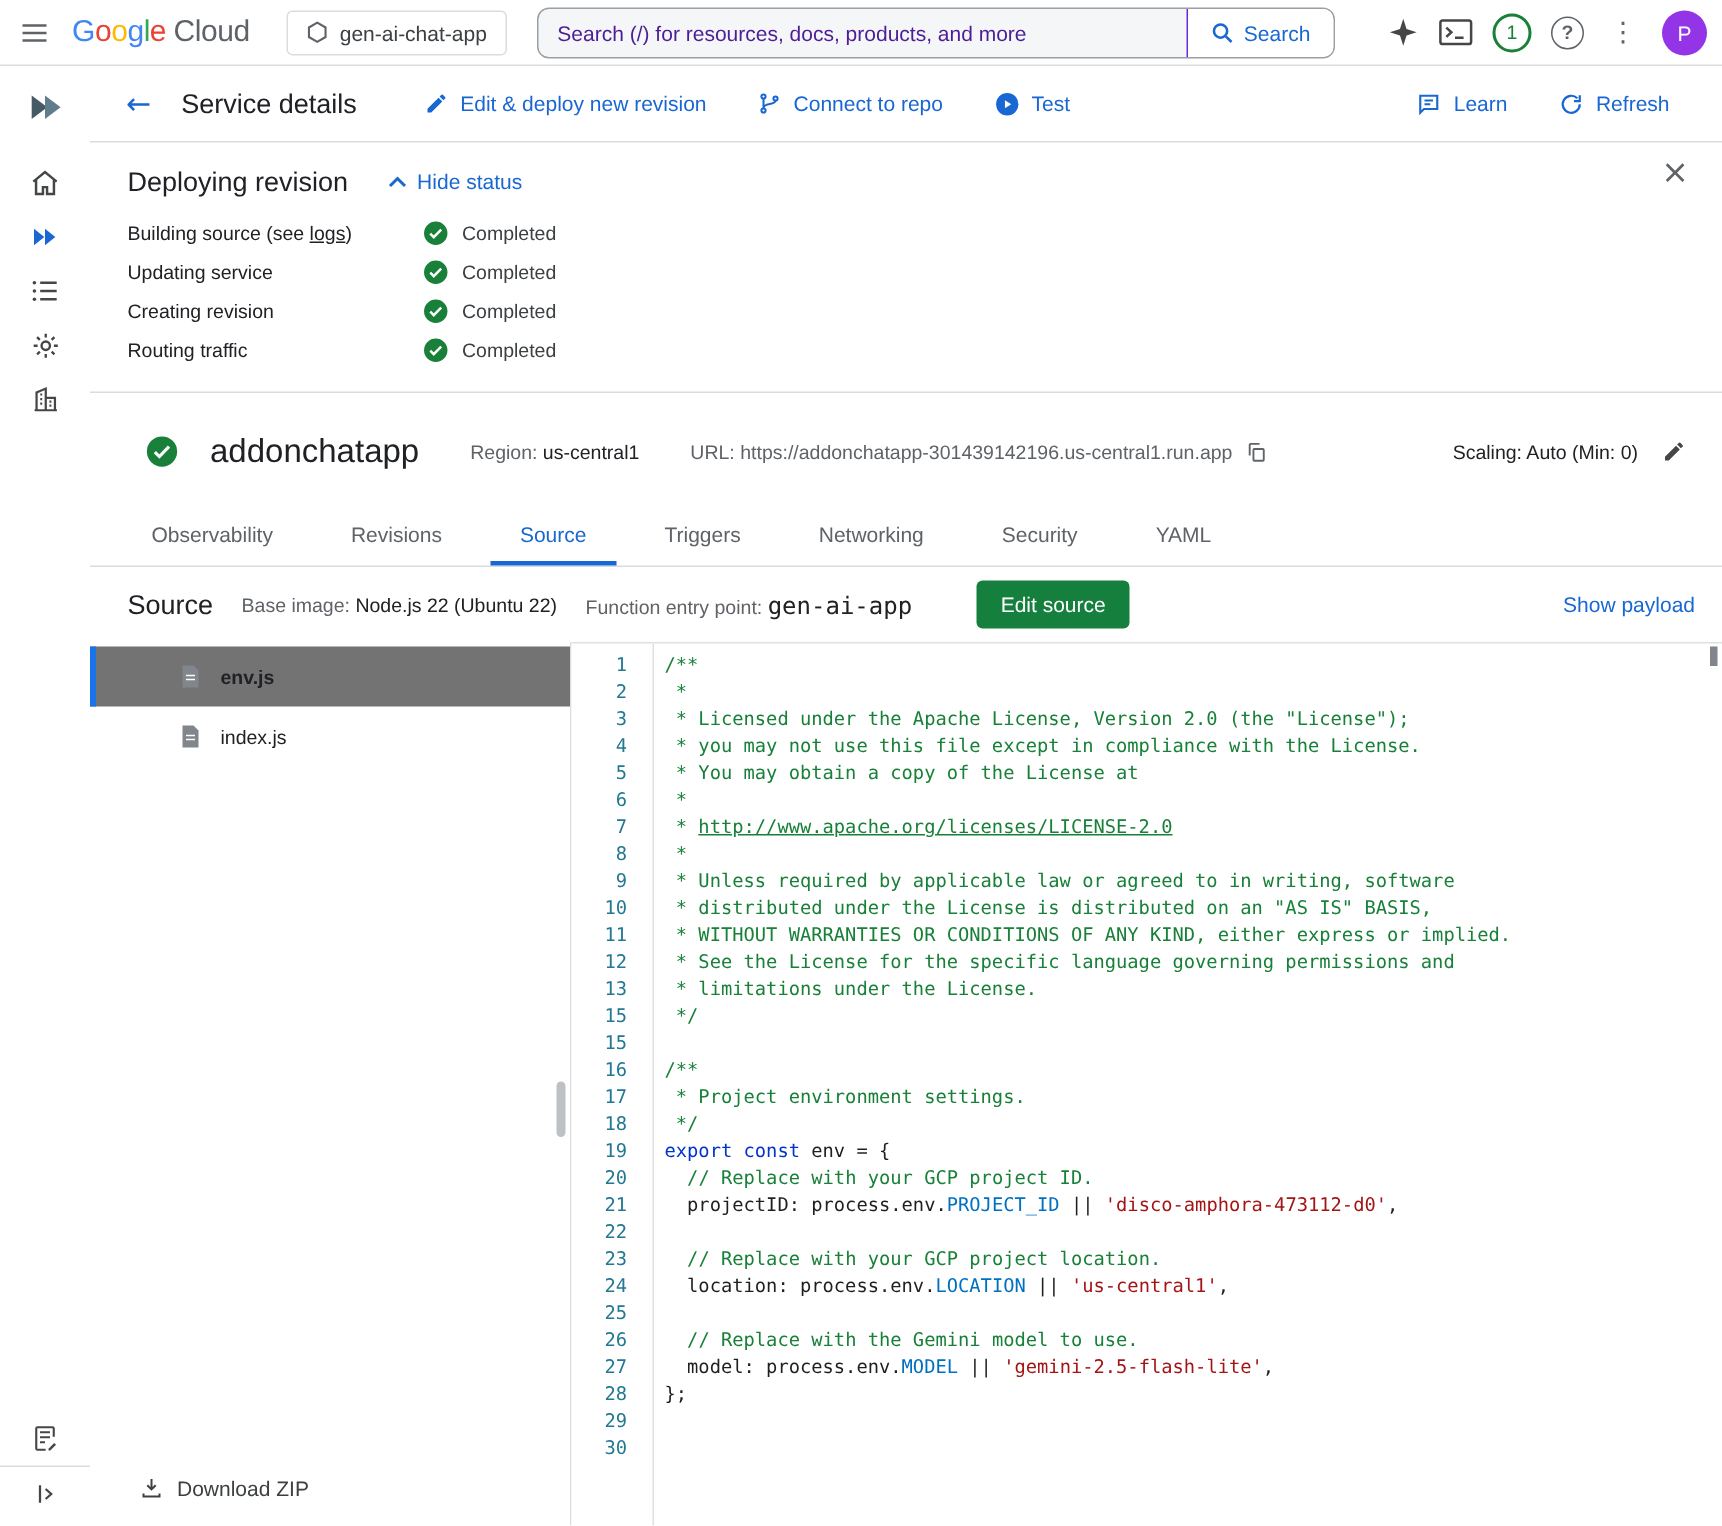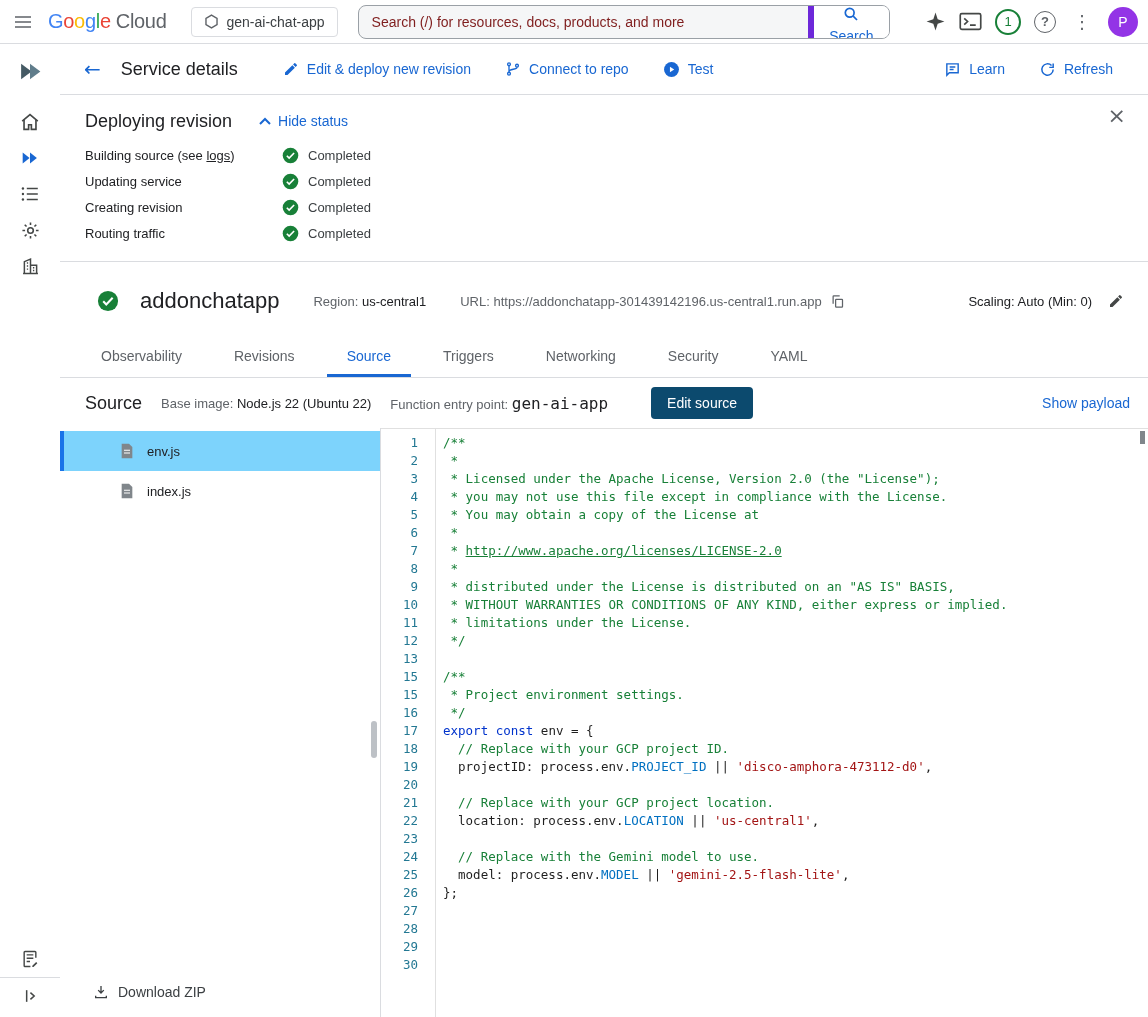"Search (/) for resources, docs," .search-ph { color: #7f1d1d -> #4c1d95 }
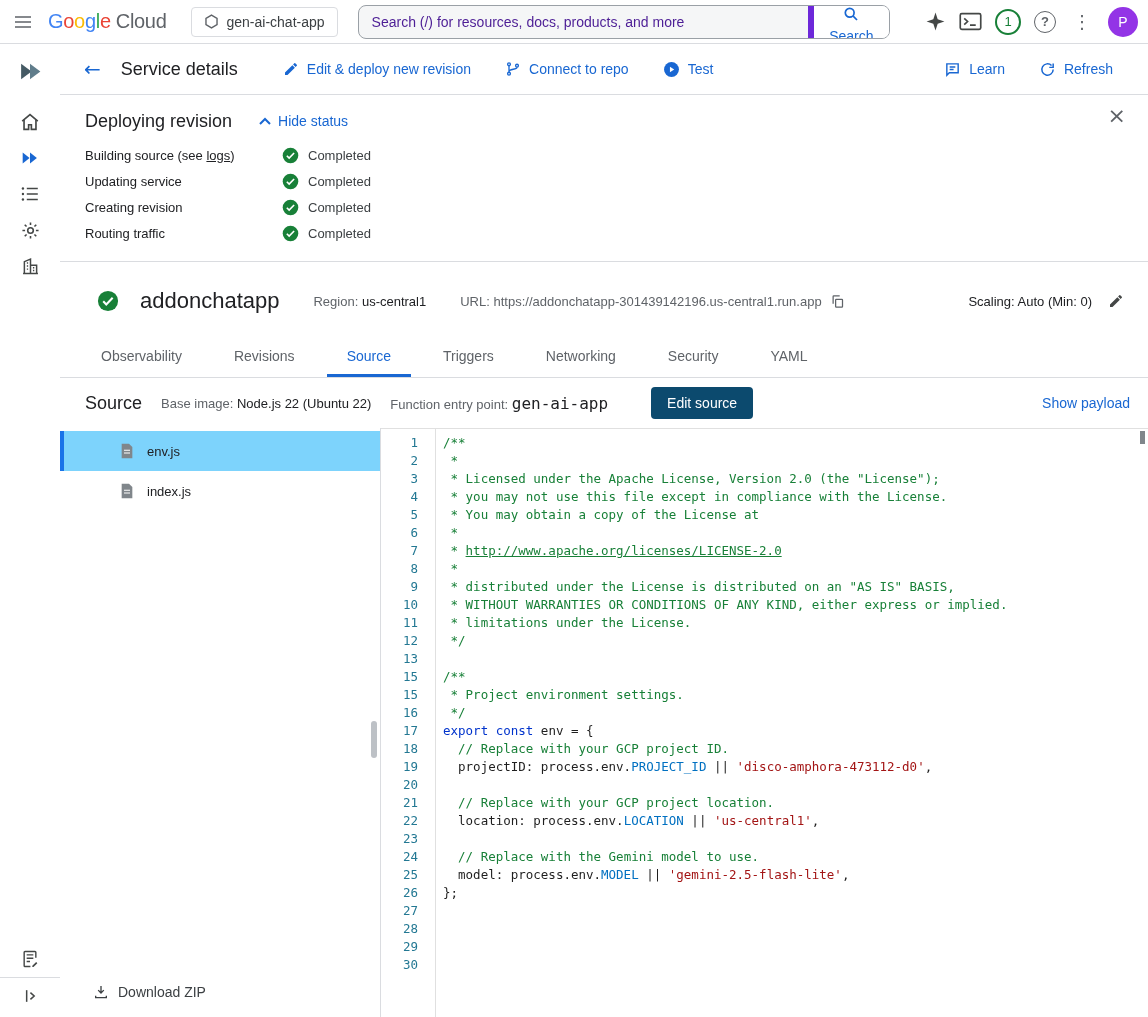"Search" .search-btn { border-left: 6px solid #6d28d9 -> 1px solid #6d28d9; flex-direction: column -> none }
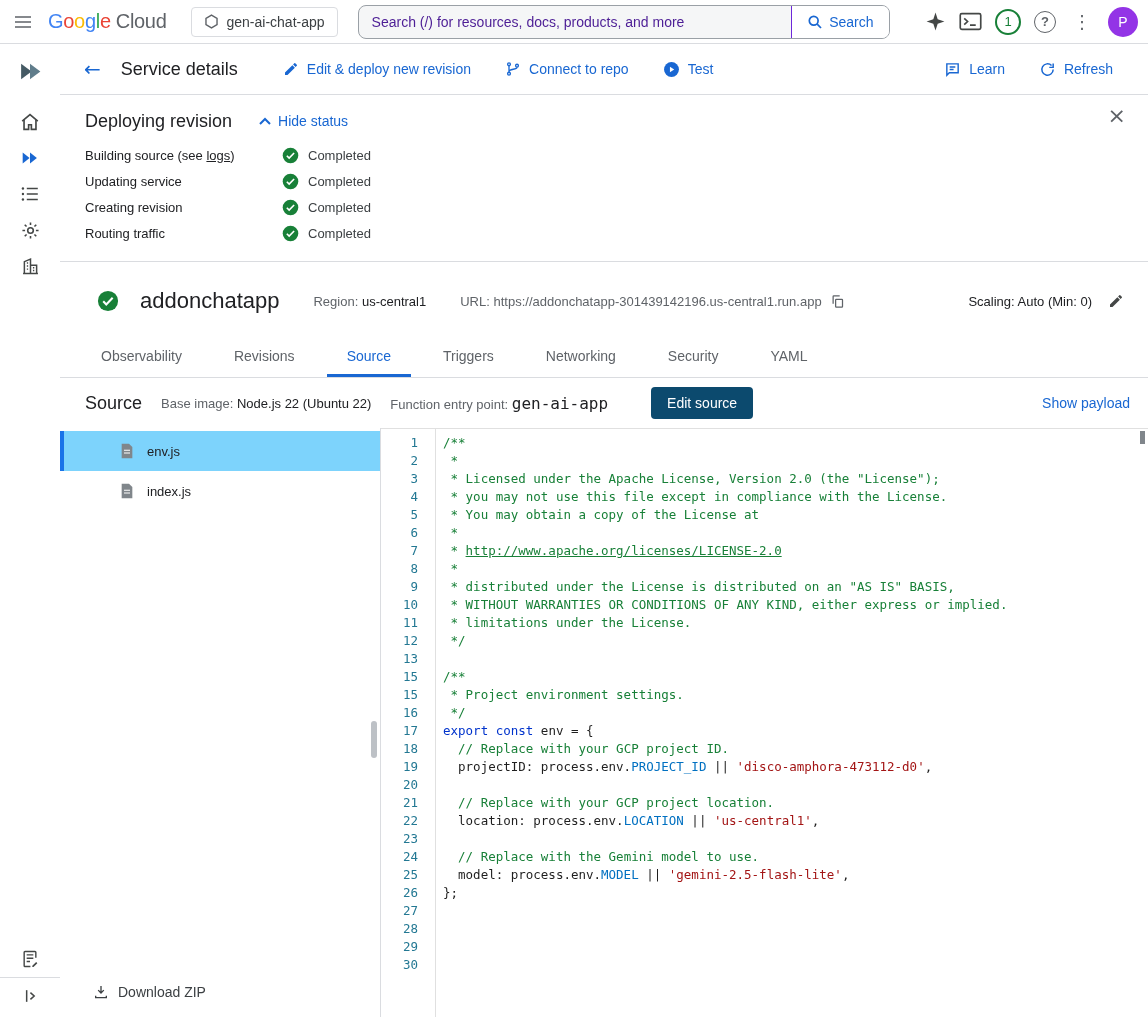"Edit source" .edit-src-btn { background: #0c4a6e -> #15803d }
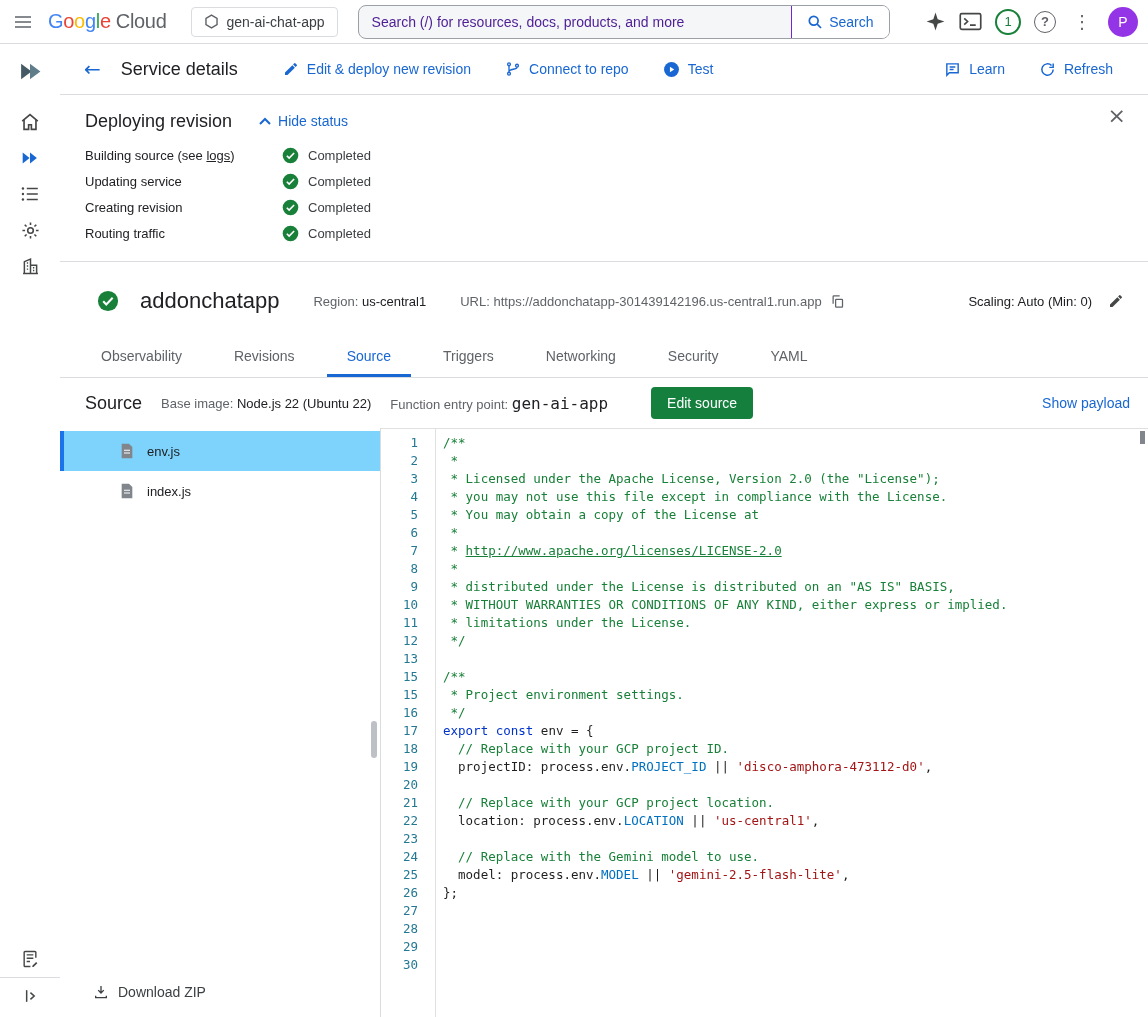"env.js" .file-row.selected { background: #7dd3fc -> #737373; font-weight: none -> bold }
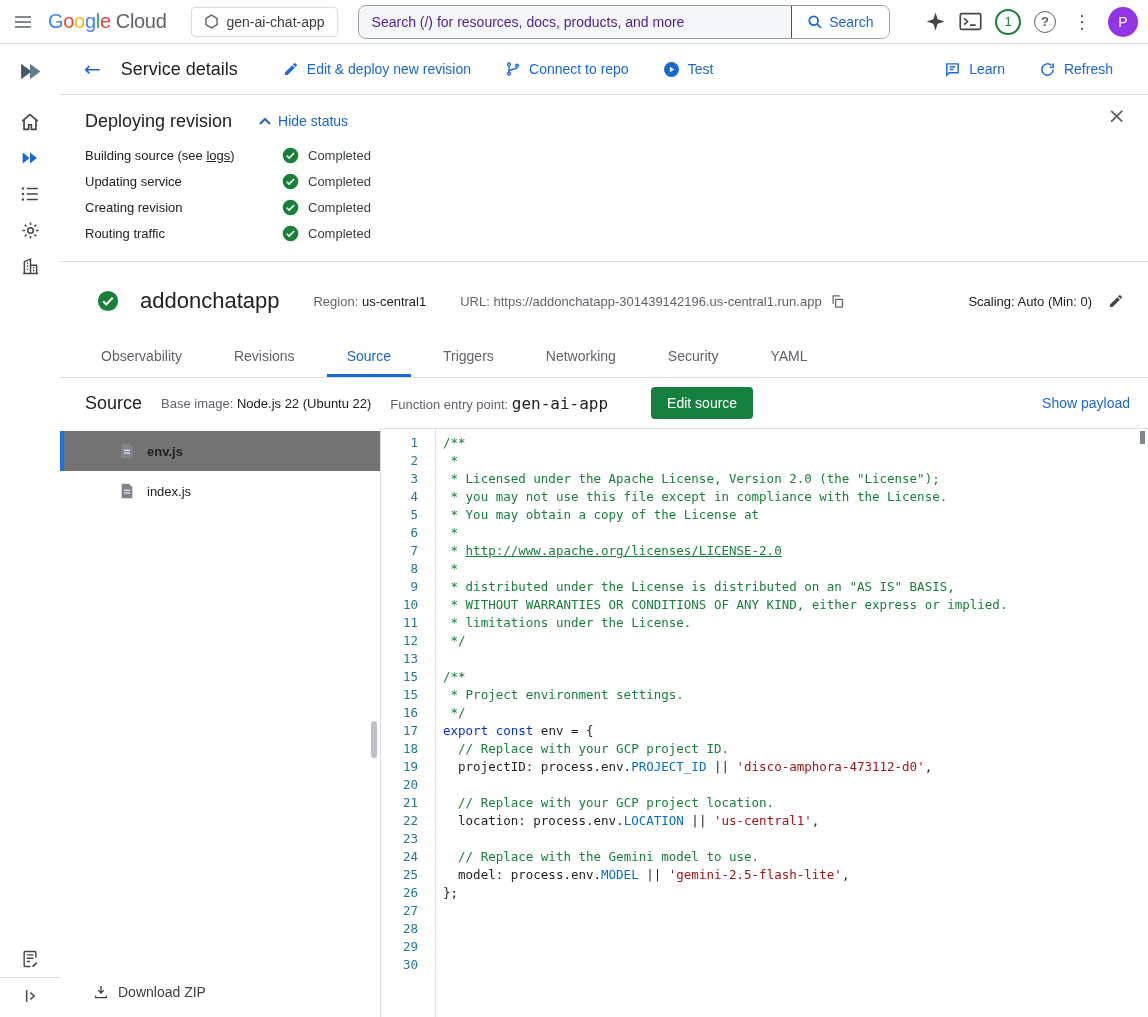"* Unless required by applicable" div.cl { html: none -> <div><span> * Unless required by applicable law or agreed to in writing, software</span></div> }
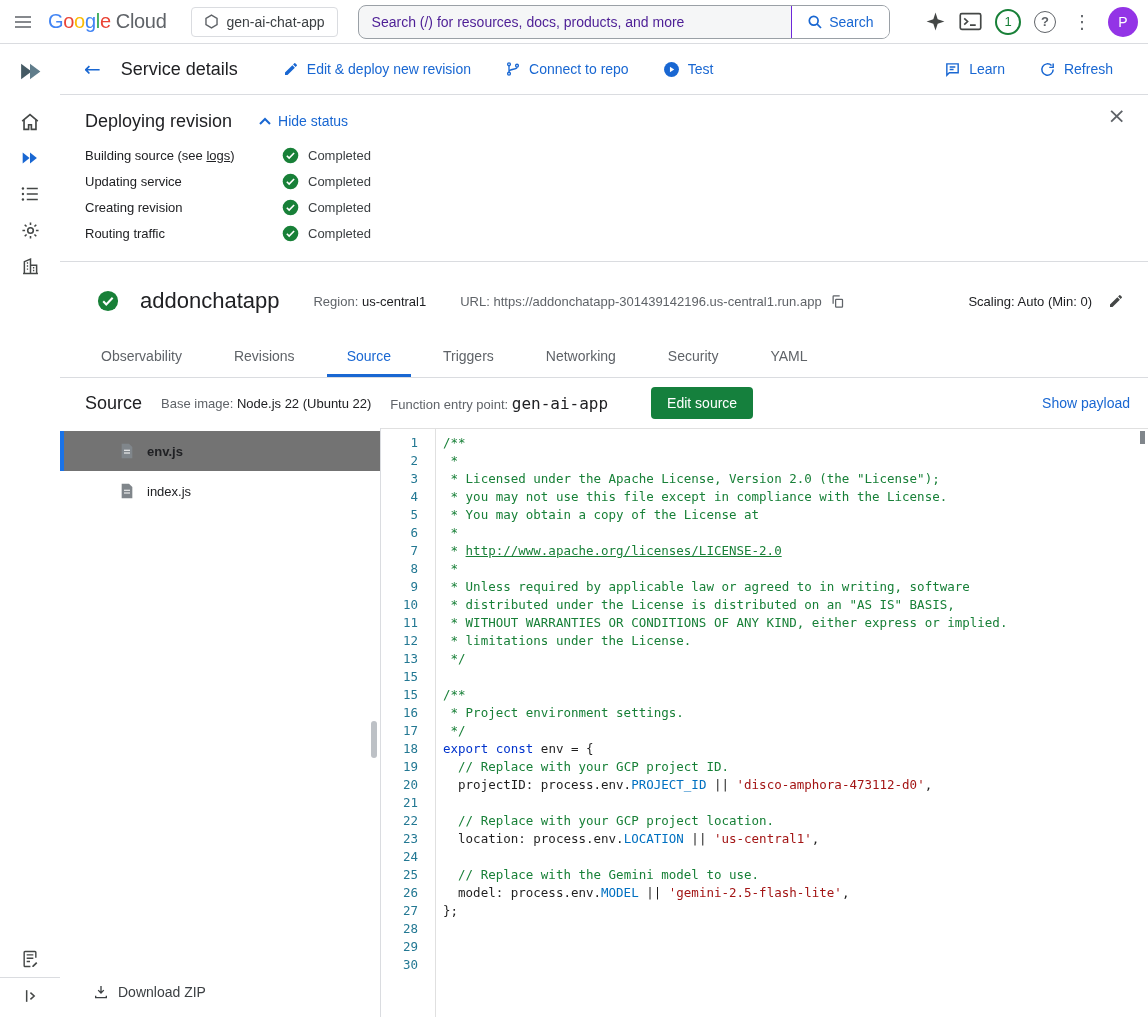"* See the License for" div.cl { html: none -> <div><span> * See the License for the specific language governing permissions and</span></div> }
